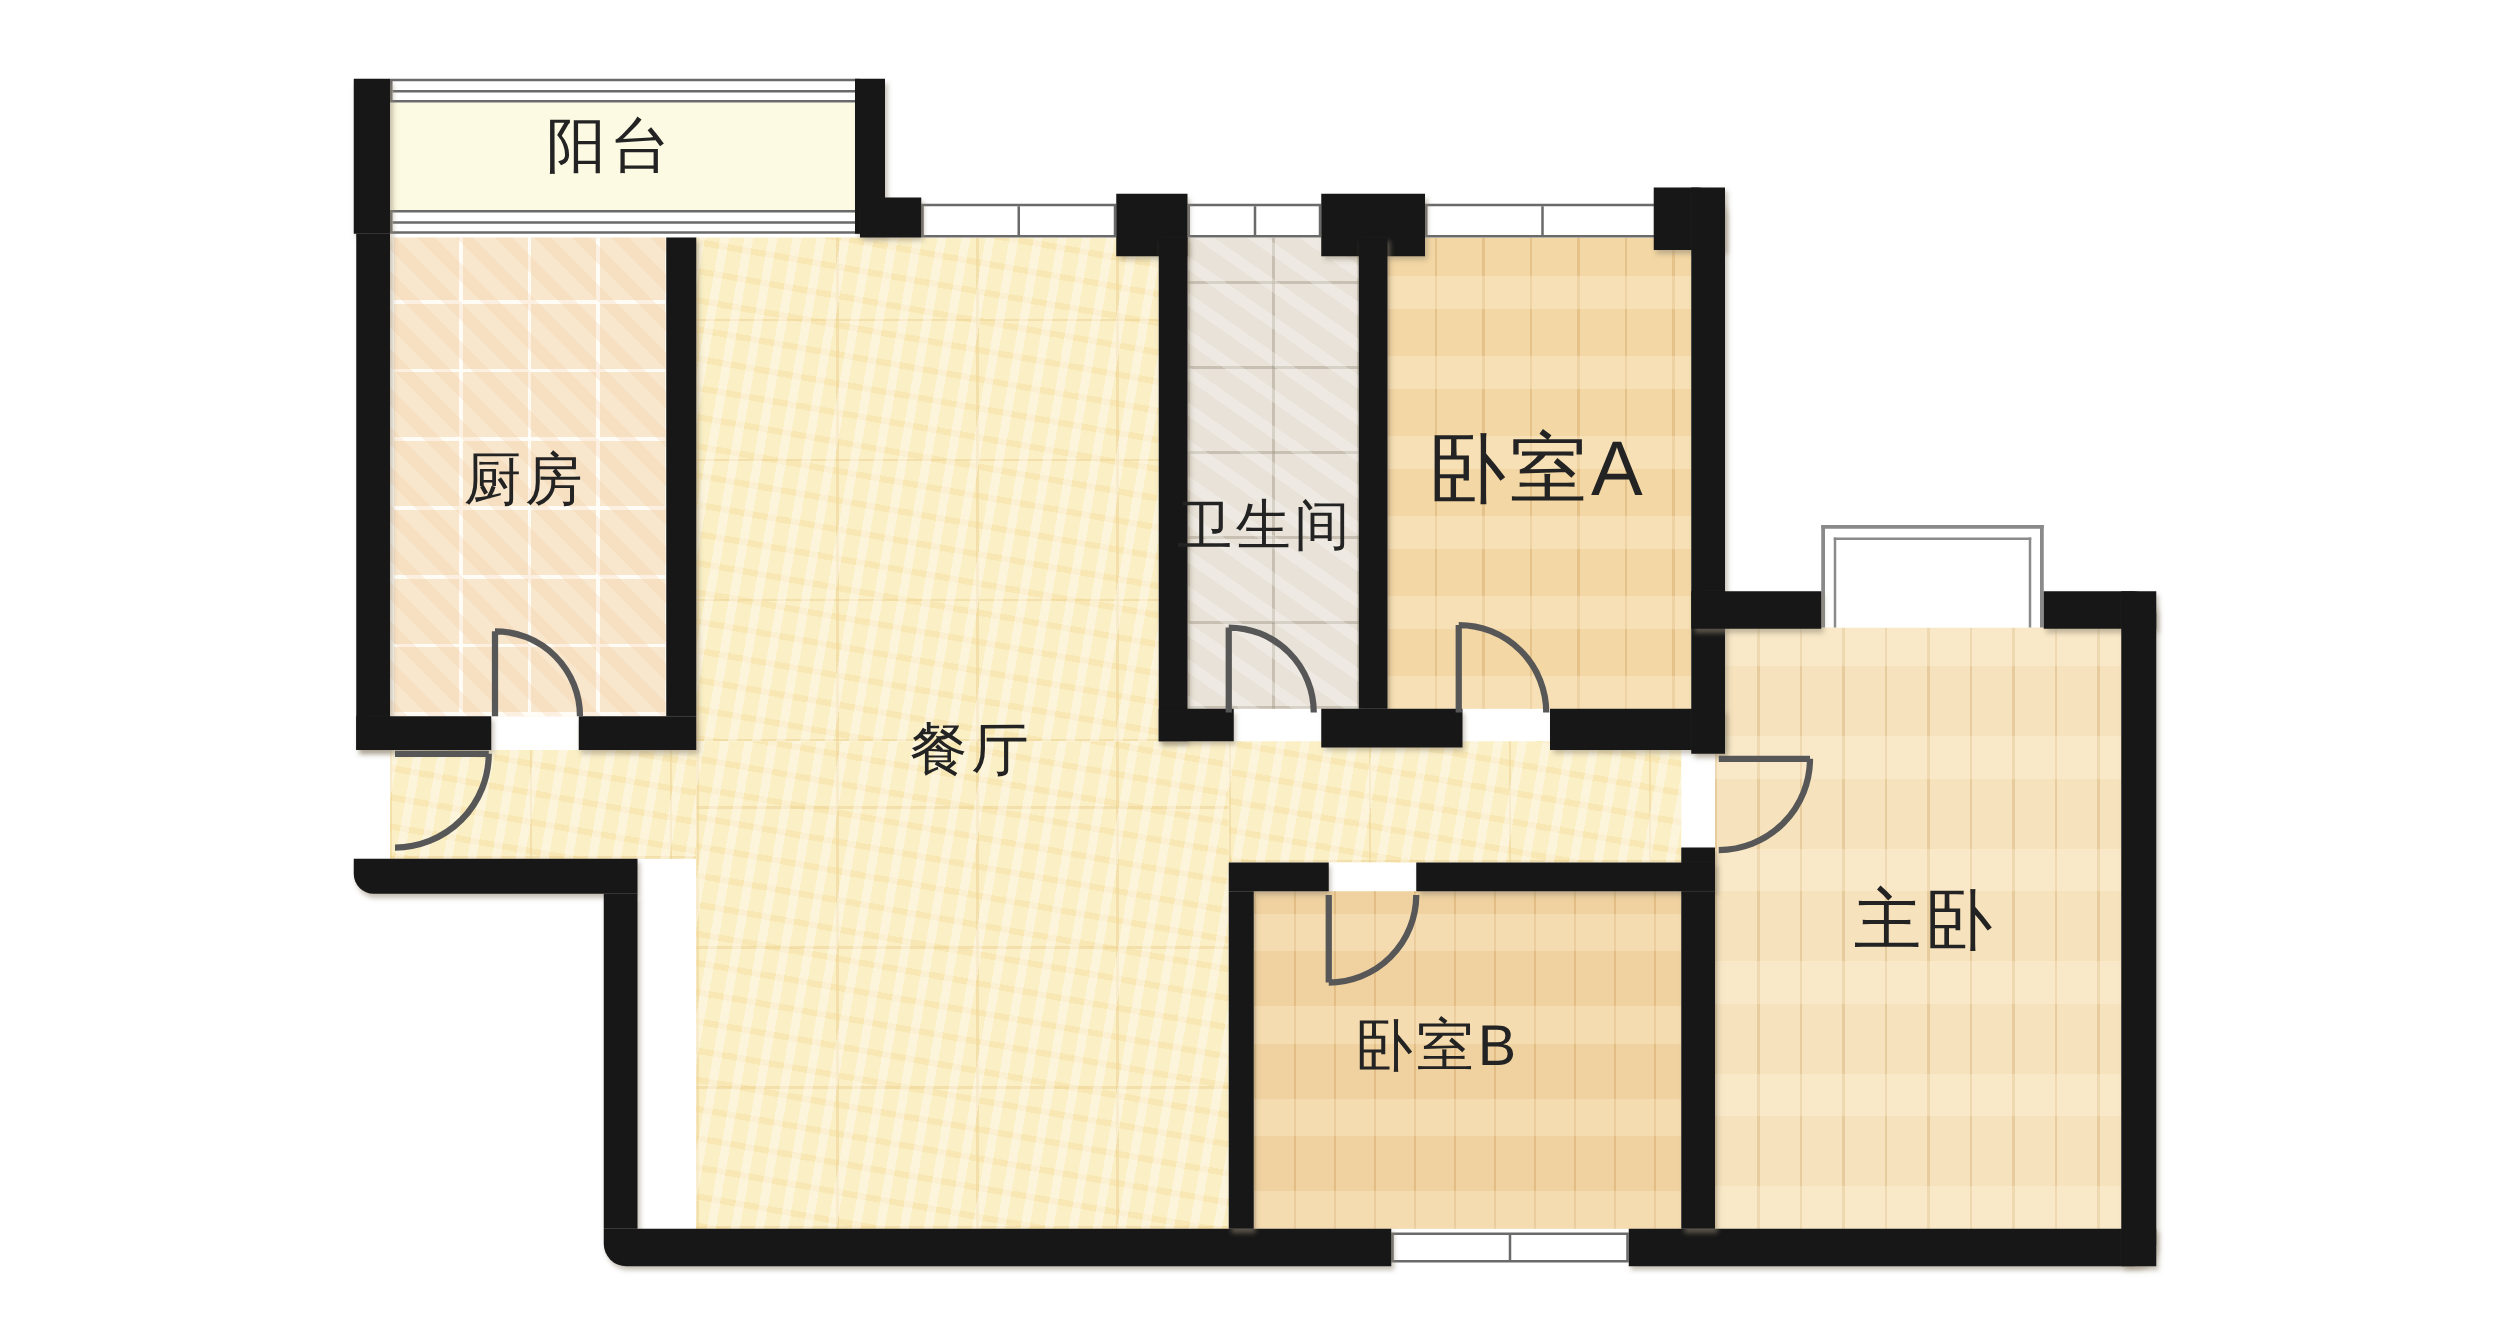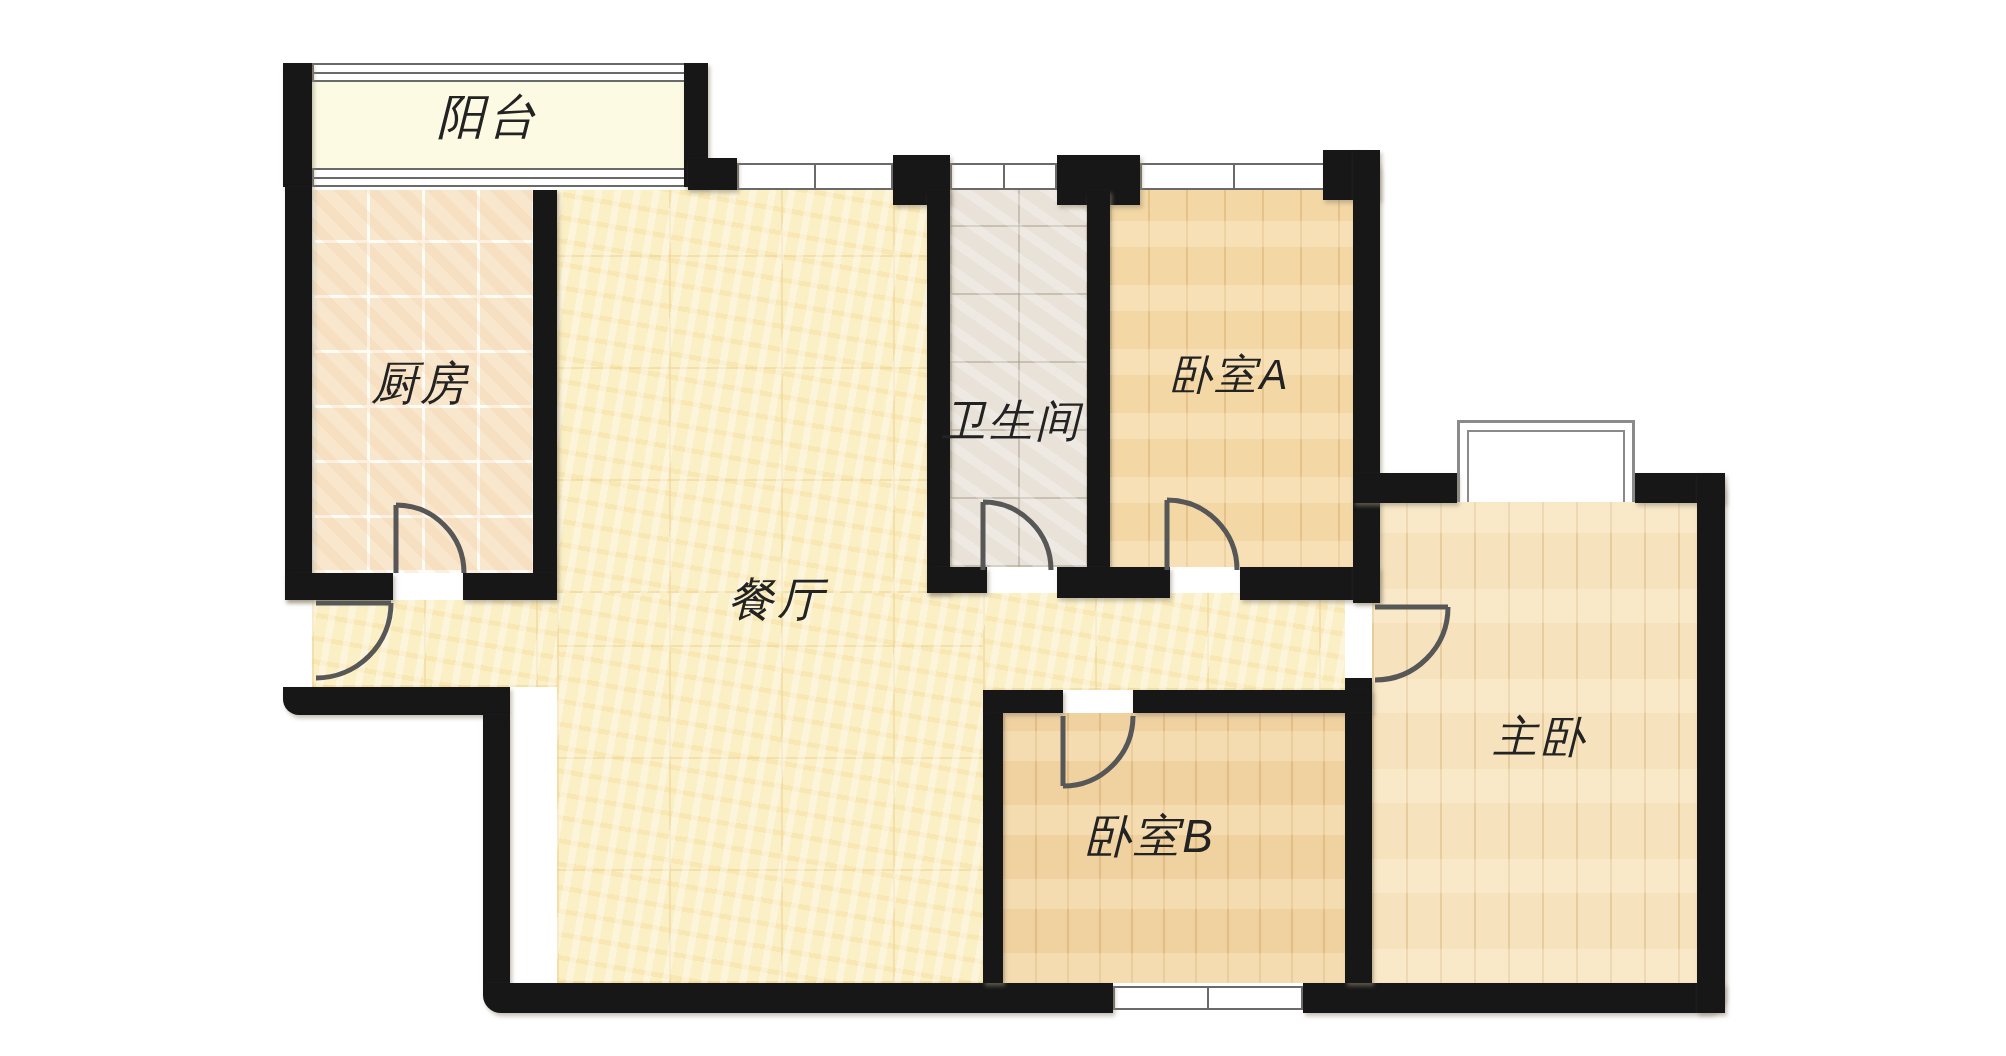"阳台" div { font-style: italic -> none }
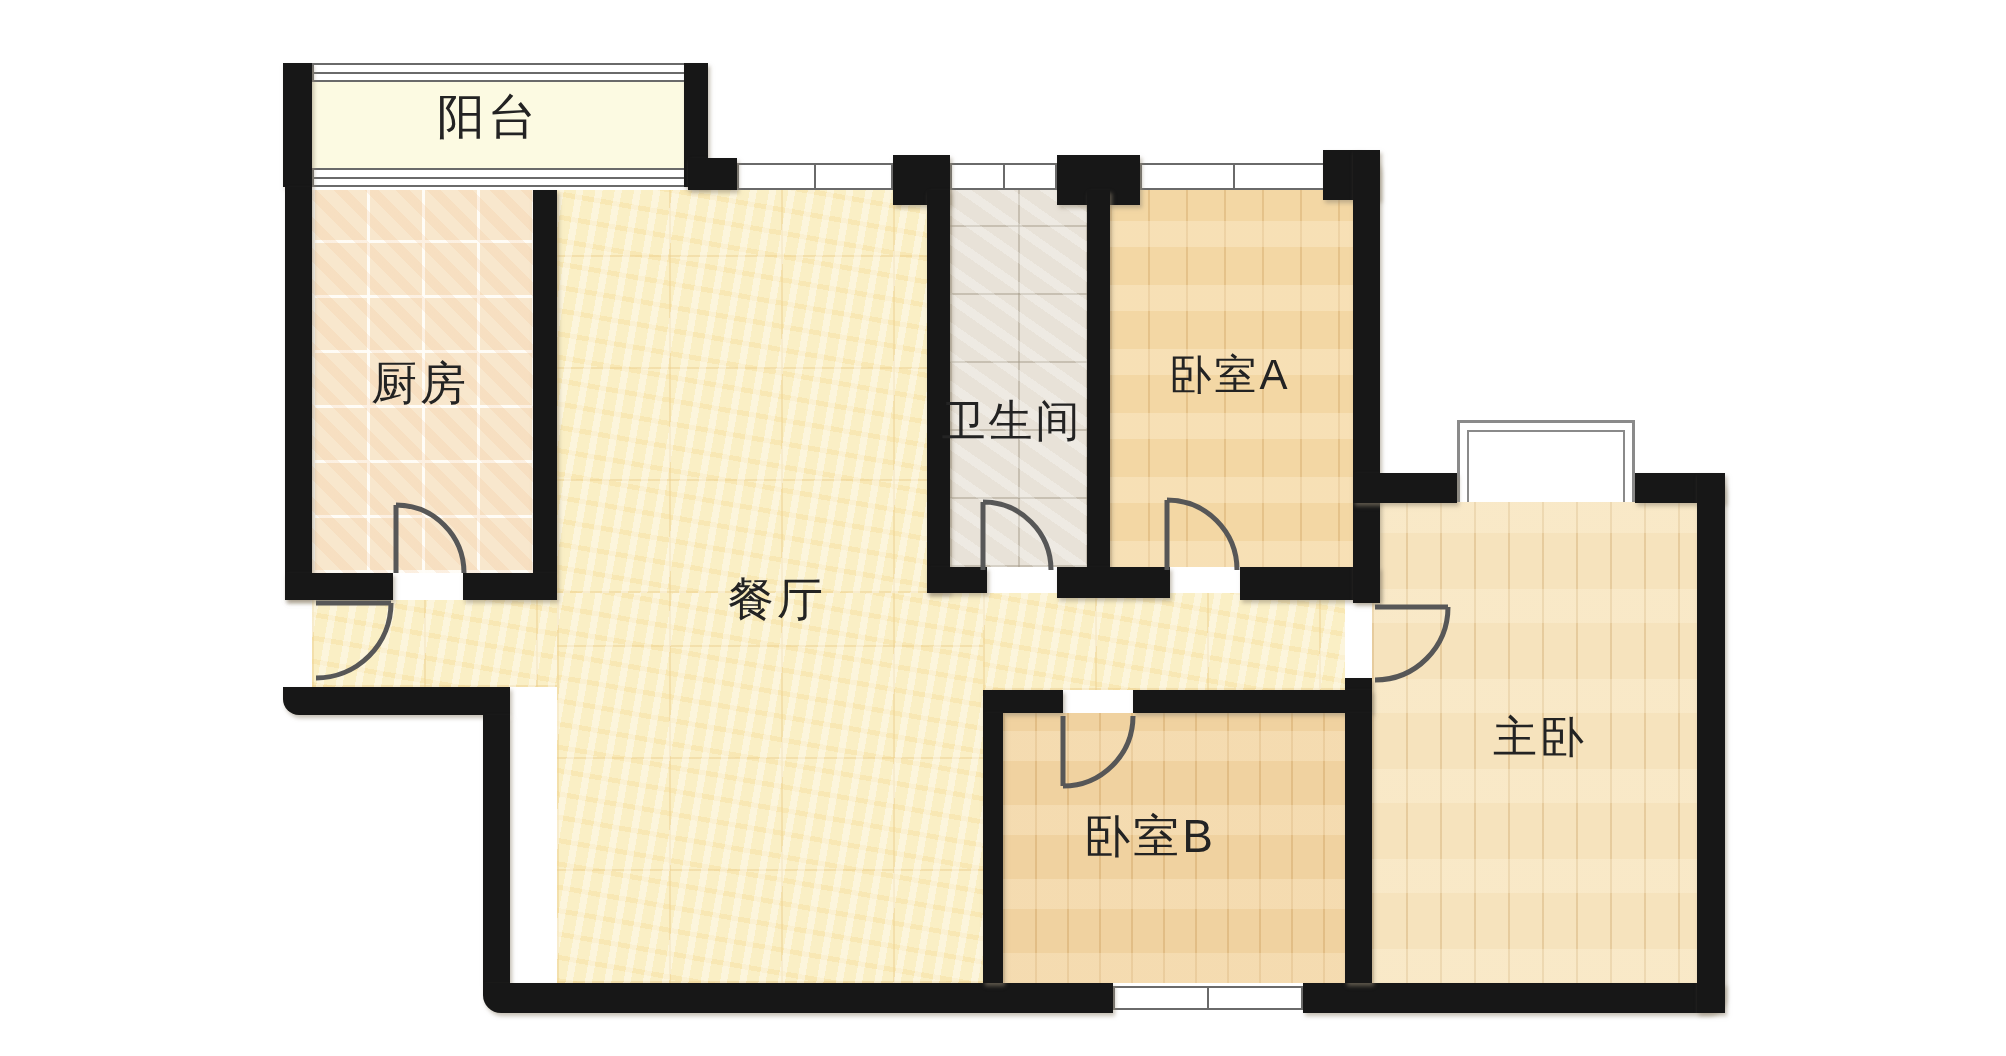"卧室A" div.room-label { font-size: 42px -> 62px }
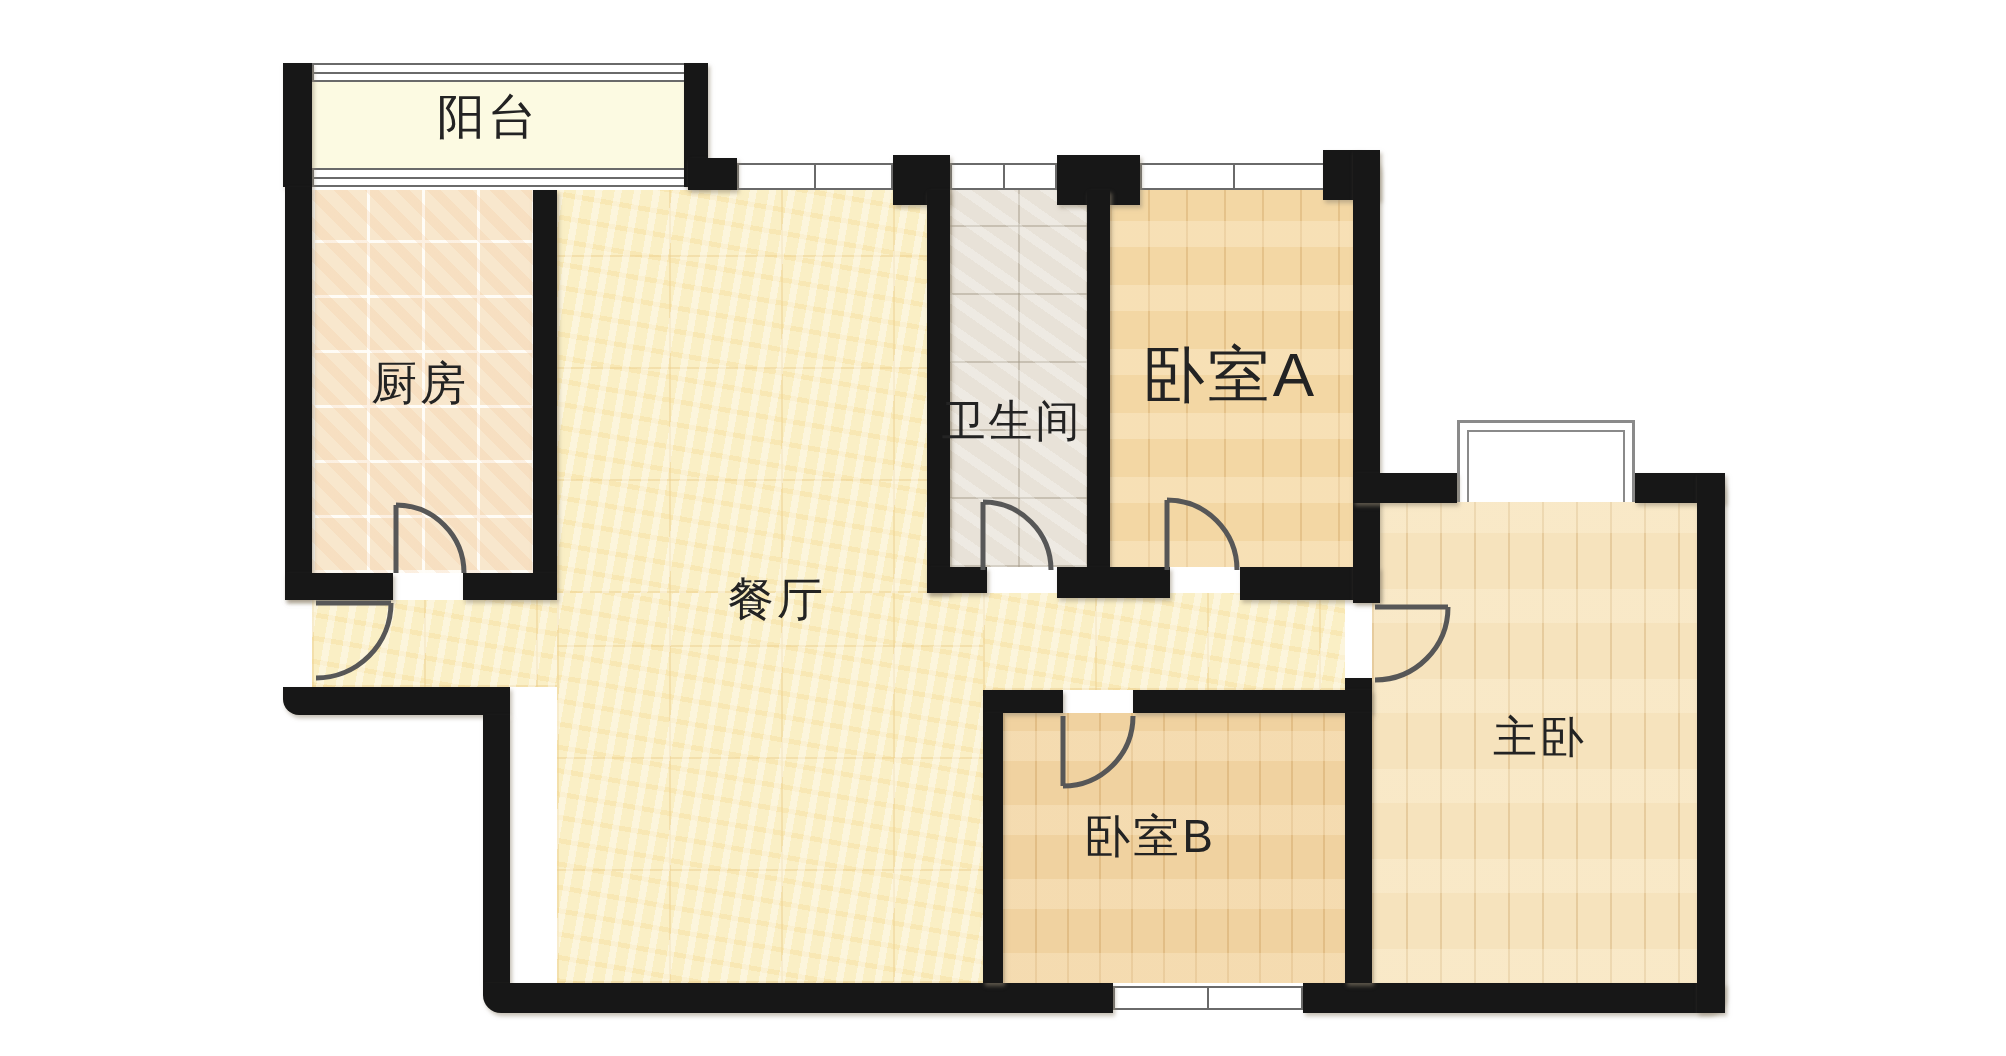"主卧" div.room-label { font-size: 44px -> 54px }
